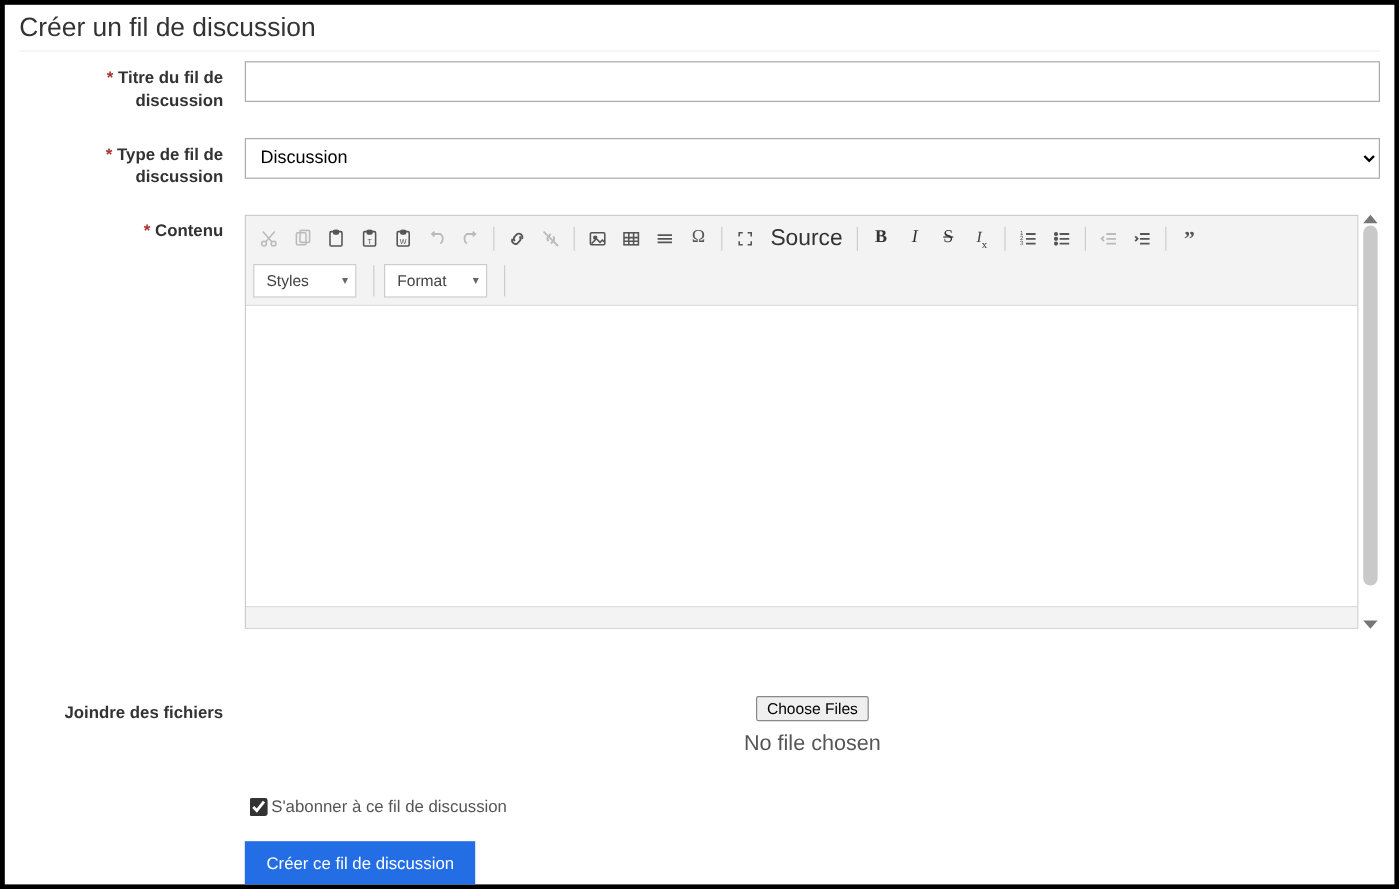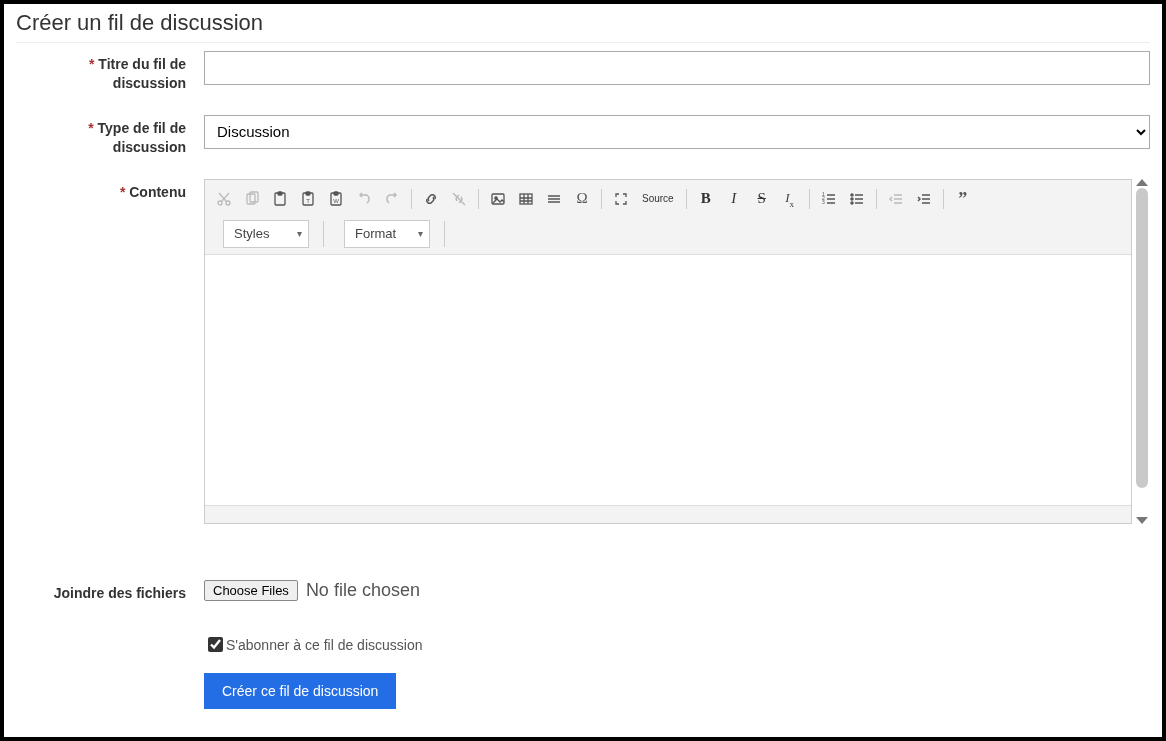"Source" .tb-source { font-size: 10px -> 19px }
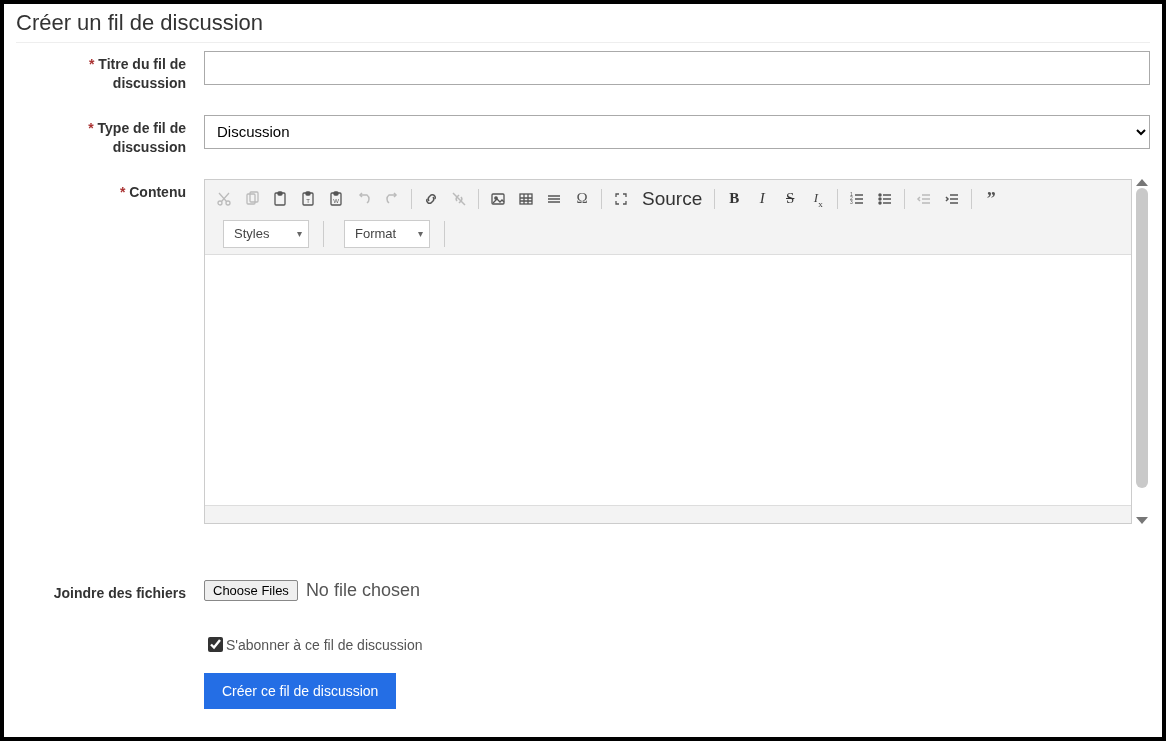"Styles" .tb-combo { margin-left: 12px -> none }
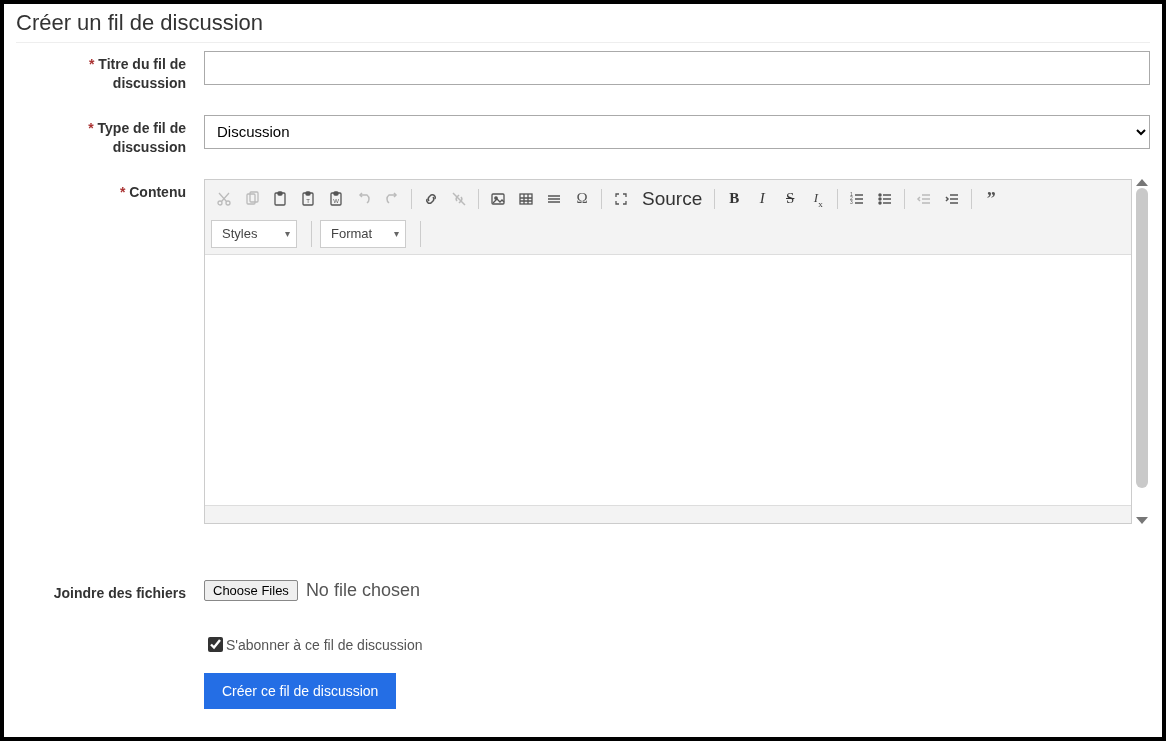"Choose Files" .file-wrap { flex-direction: none -> column }
